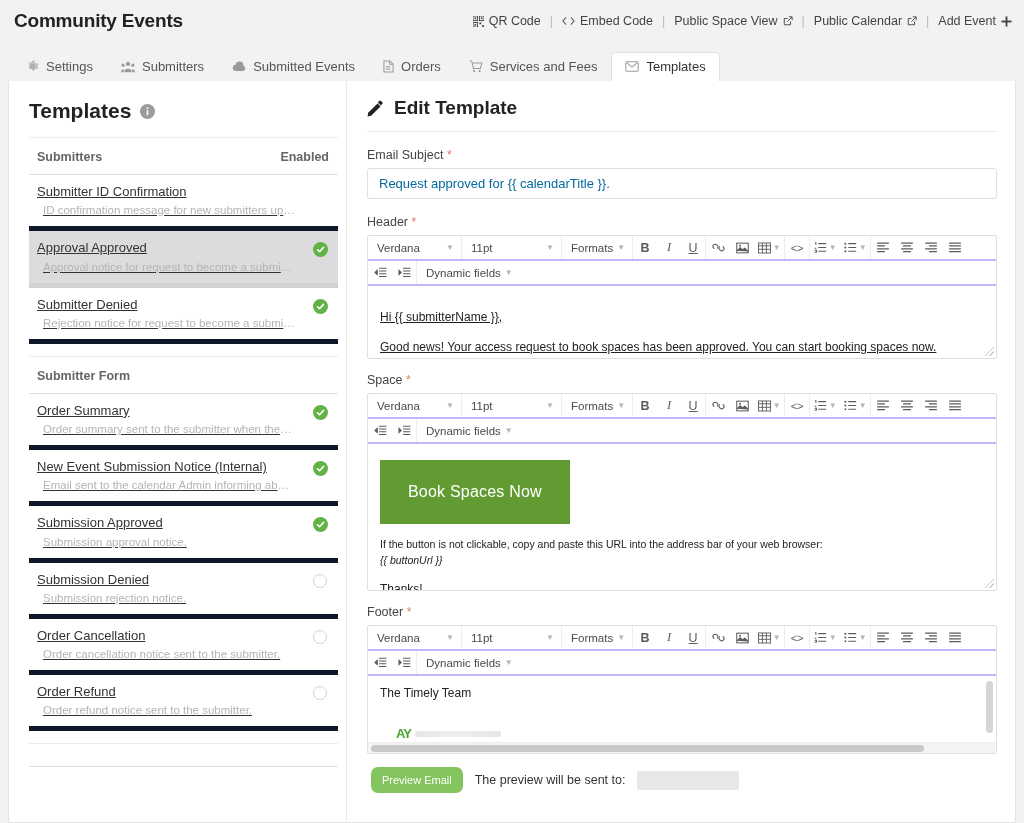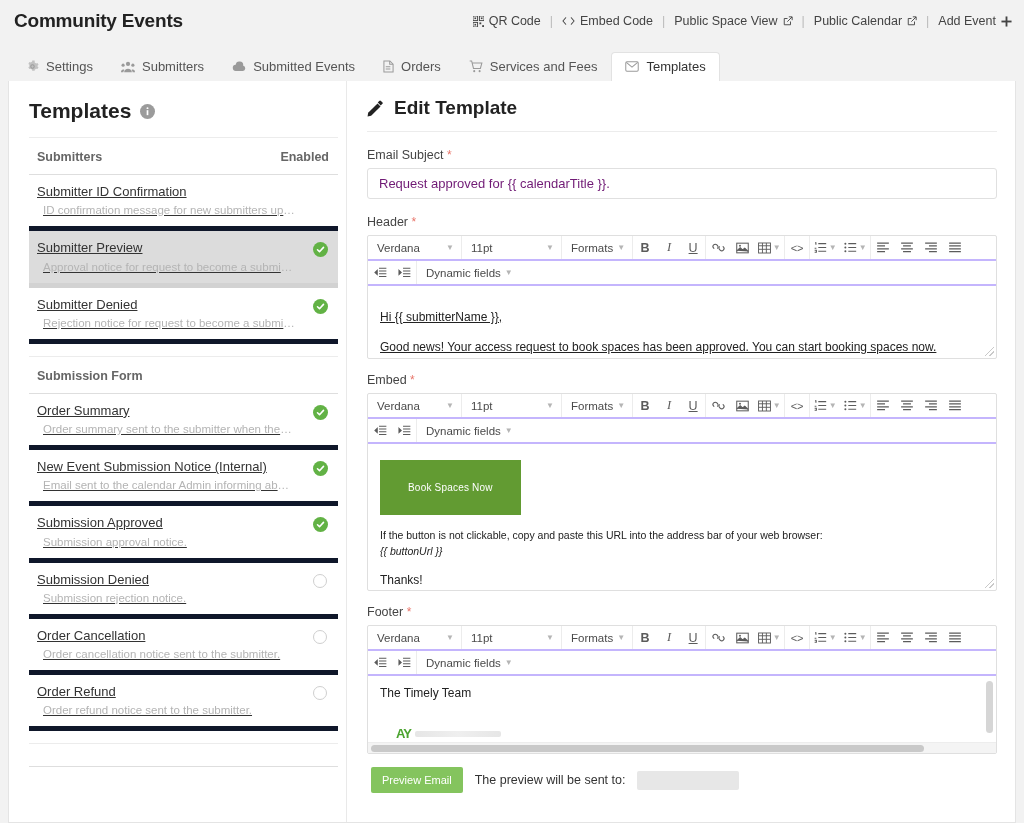"Request approved for {{ calendarTitle" .subject-input { color: #701a75 -> #0369a1 }
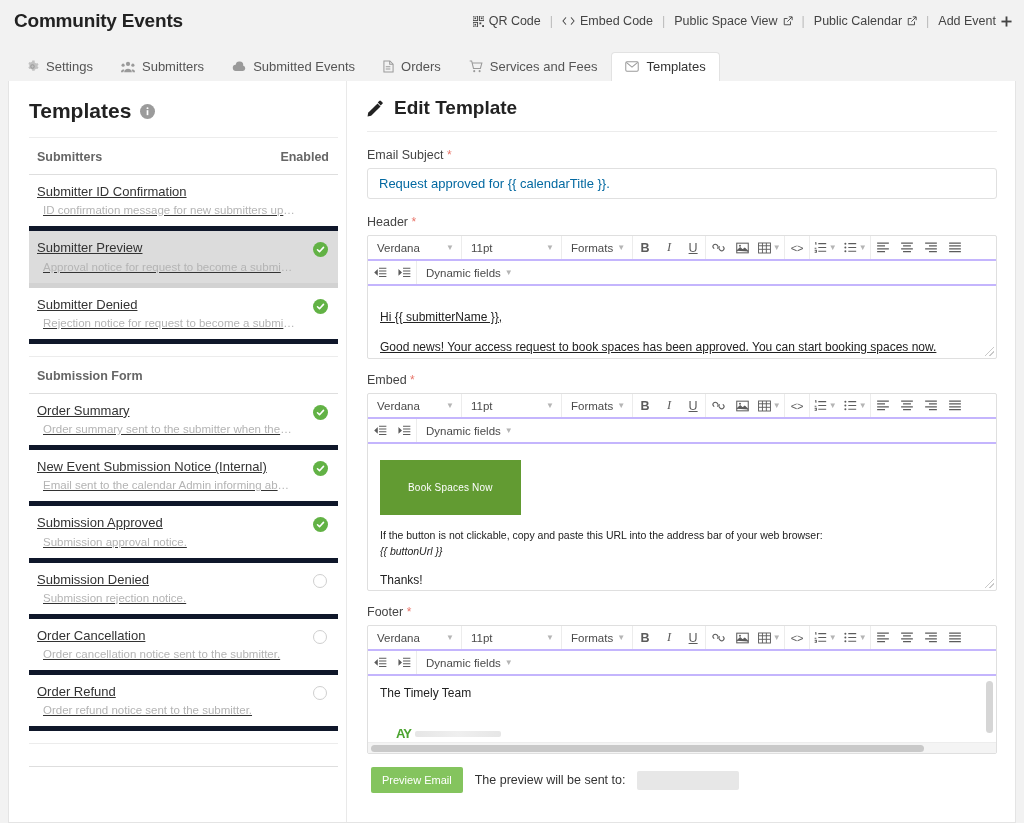"Submitter Preview" div.tpl-name { text: Submitter Preview -> Approval Approved }
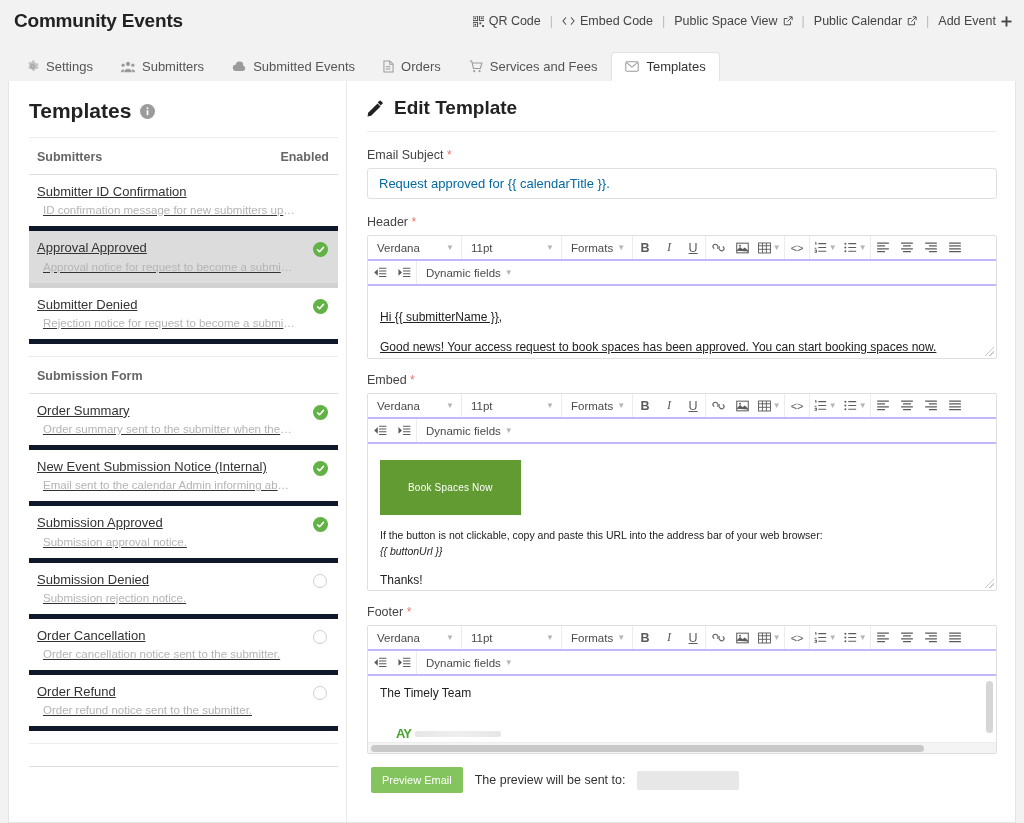"Submission Form" span { text: Submission -> Submitter }
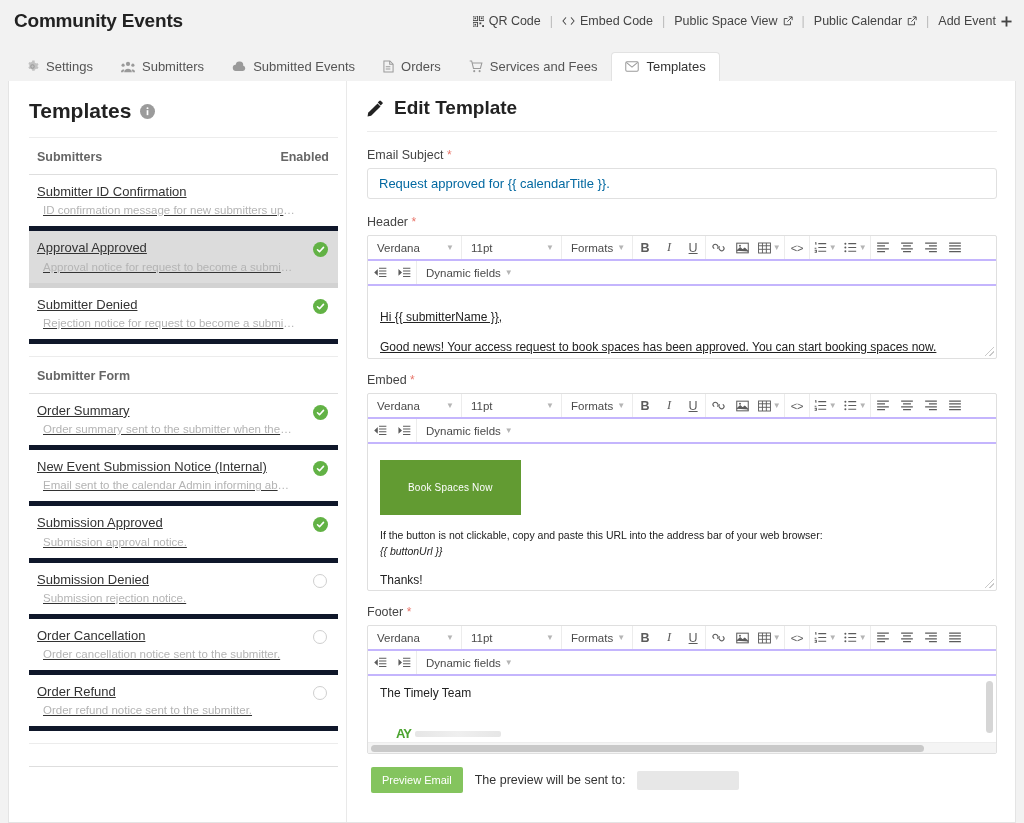"Embed" span { text: Embed -> Space }
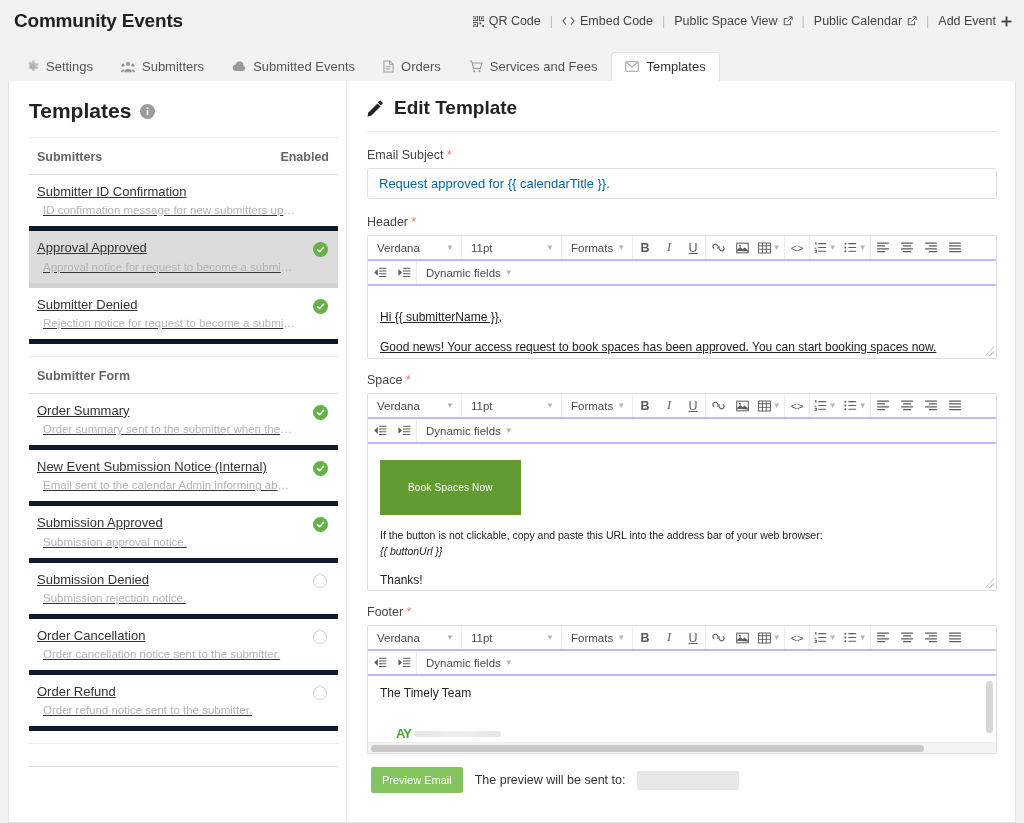"Book Spaces Now" .cta { font-size: 10px -> 16px }
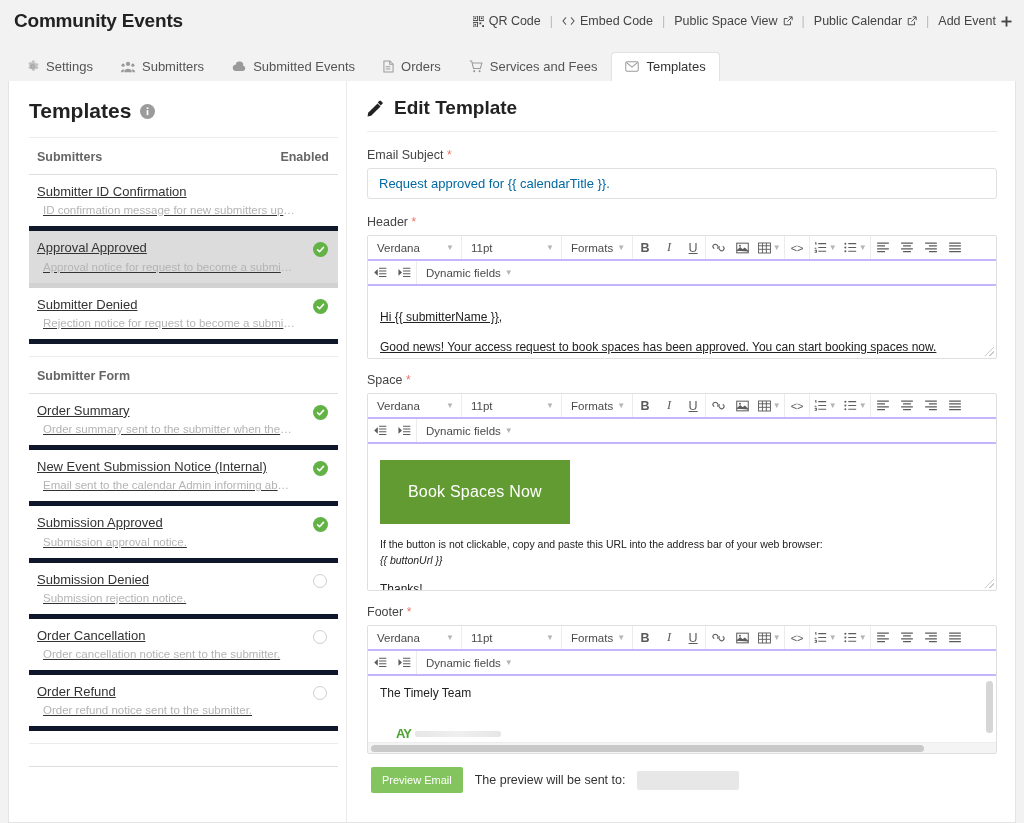"Preview Email" .preview-btn { border-radius: 2px -> 7px }
